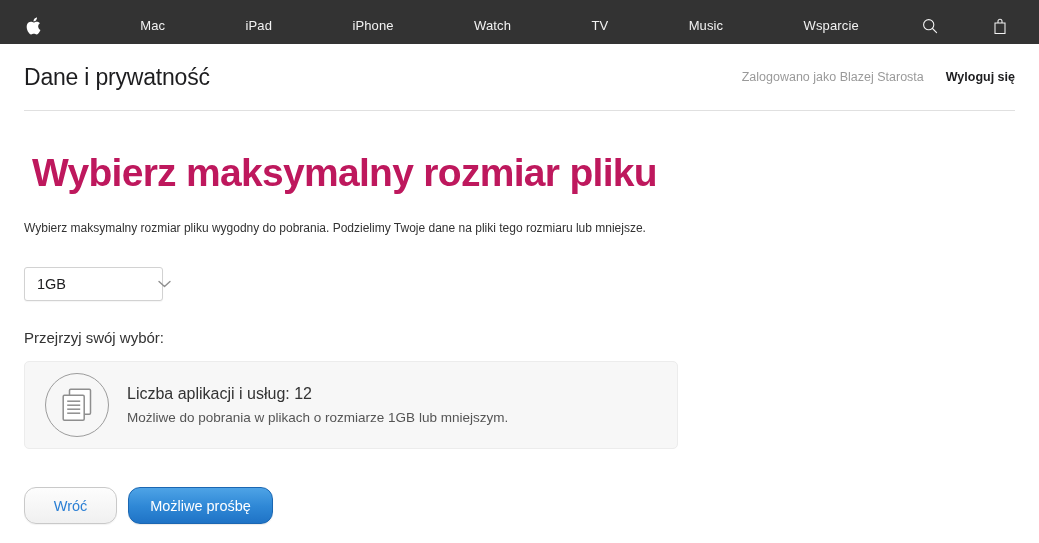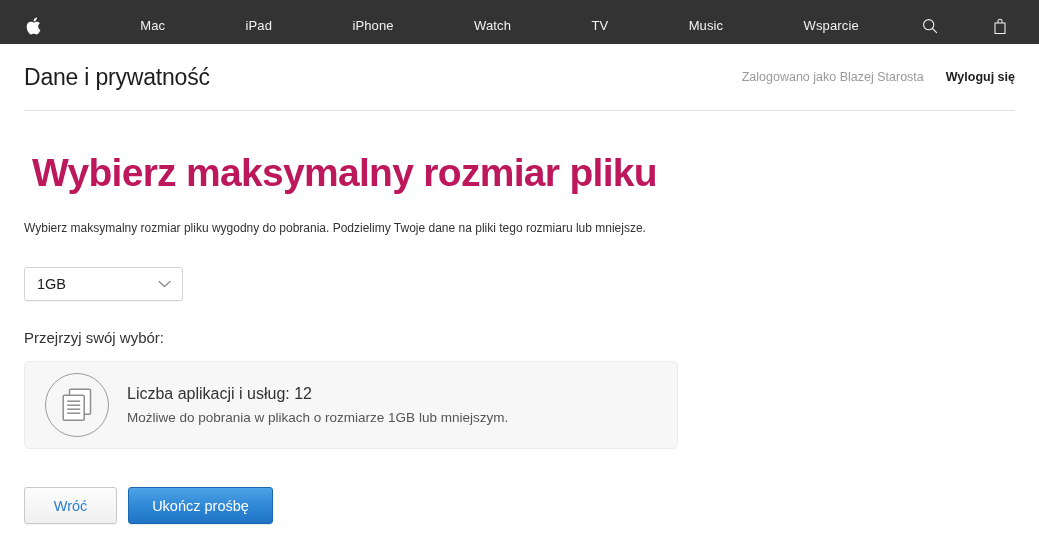"1GB" .select-box { width: 159px -> 139px }
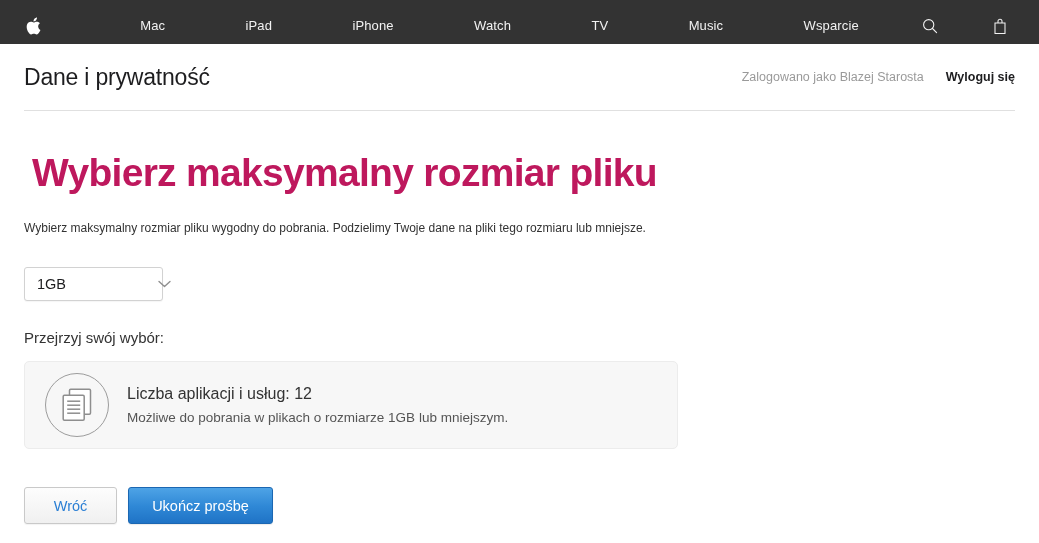"Wróć" .btn { border-radius: 3px -> 12px }
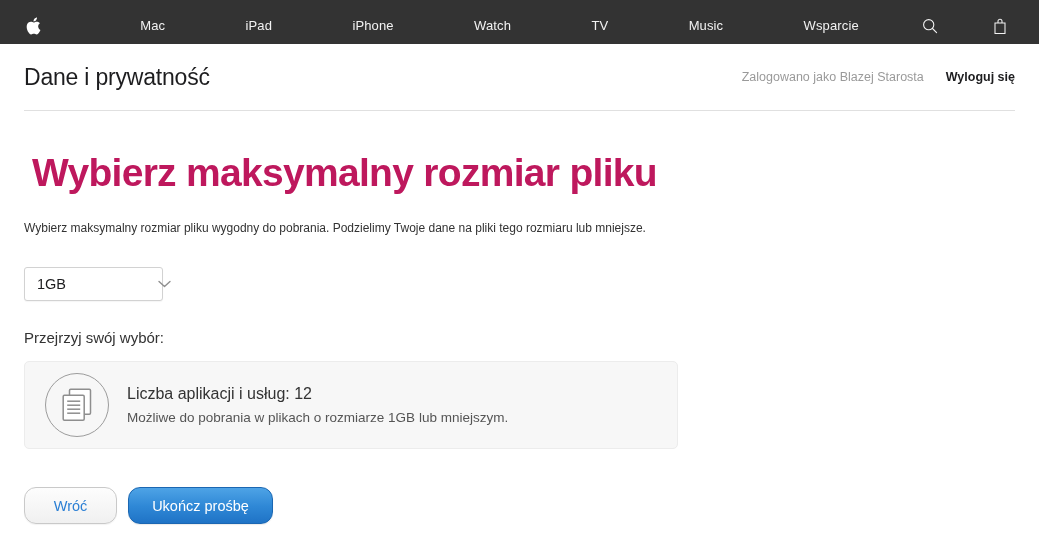"Ukończ prośbę" button.btn { text: Ukończ -> Możliwe }
